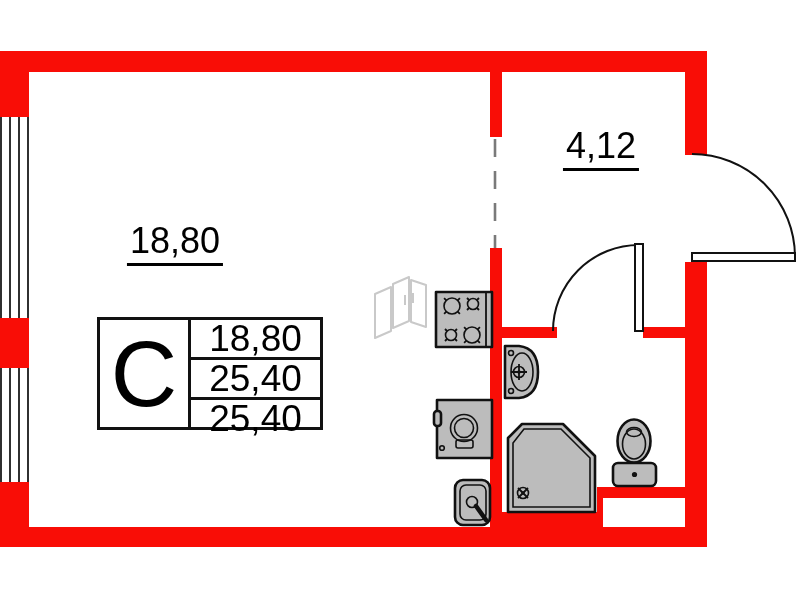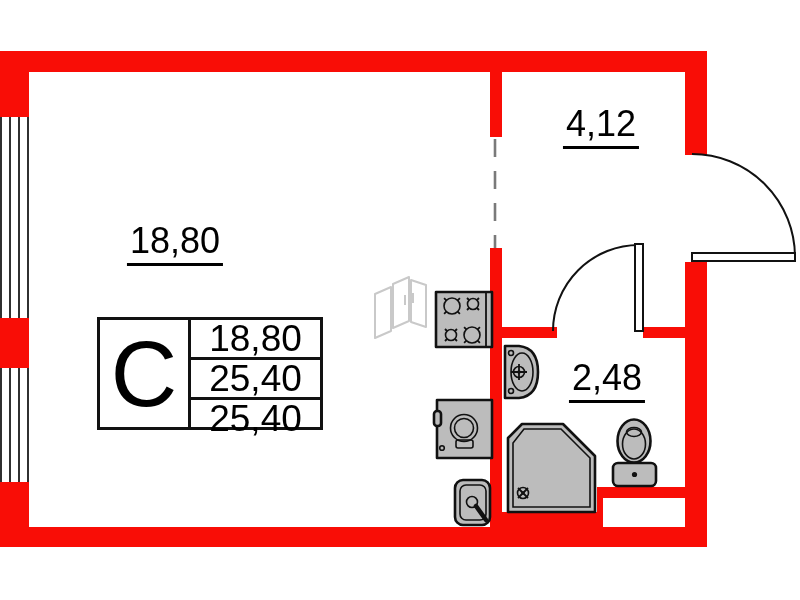"4,12" div.area-label { top: 106px -> 128px }
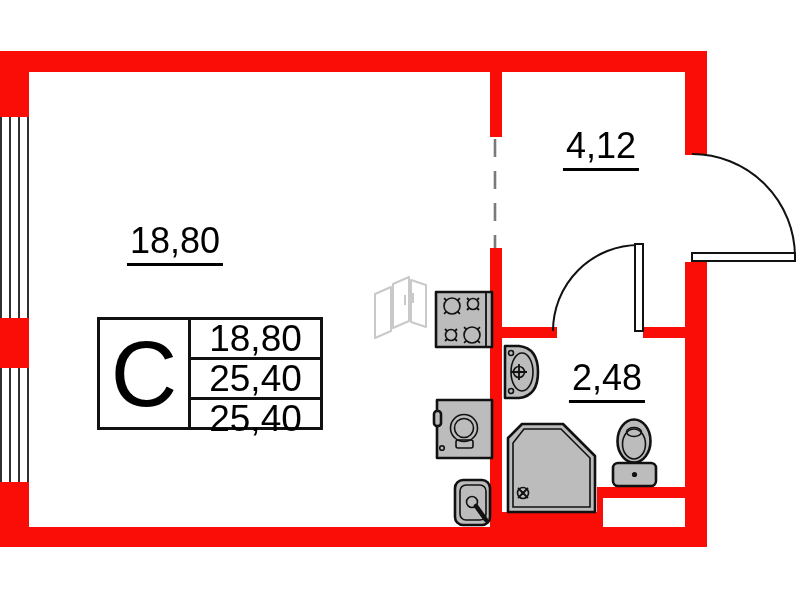"2,48" div.area-label { html: <div> <span>2,48</span> </div> -> none }
